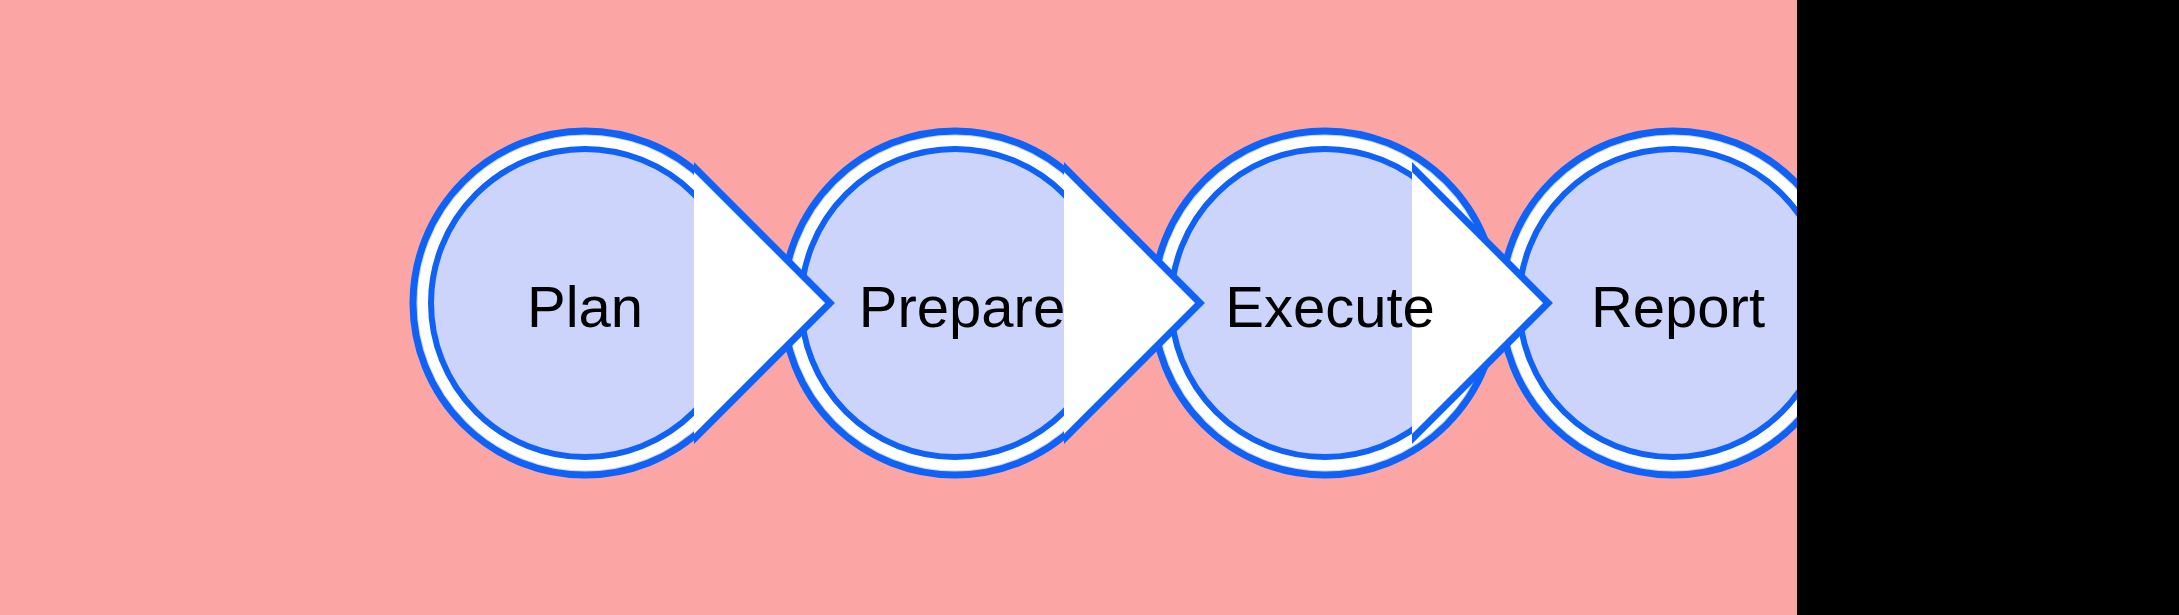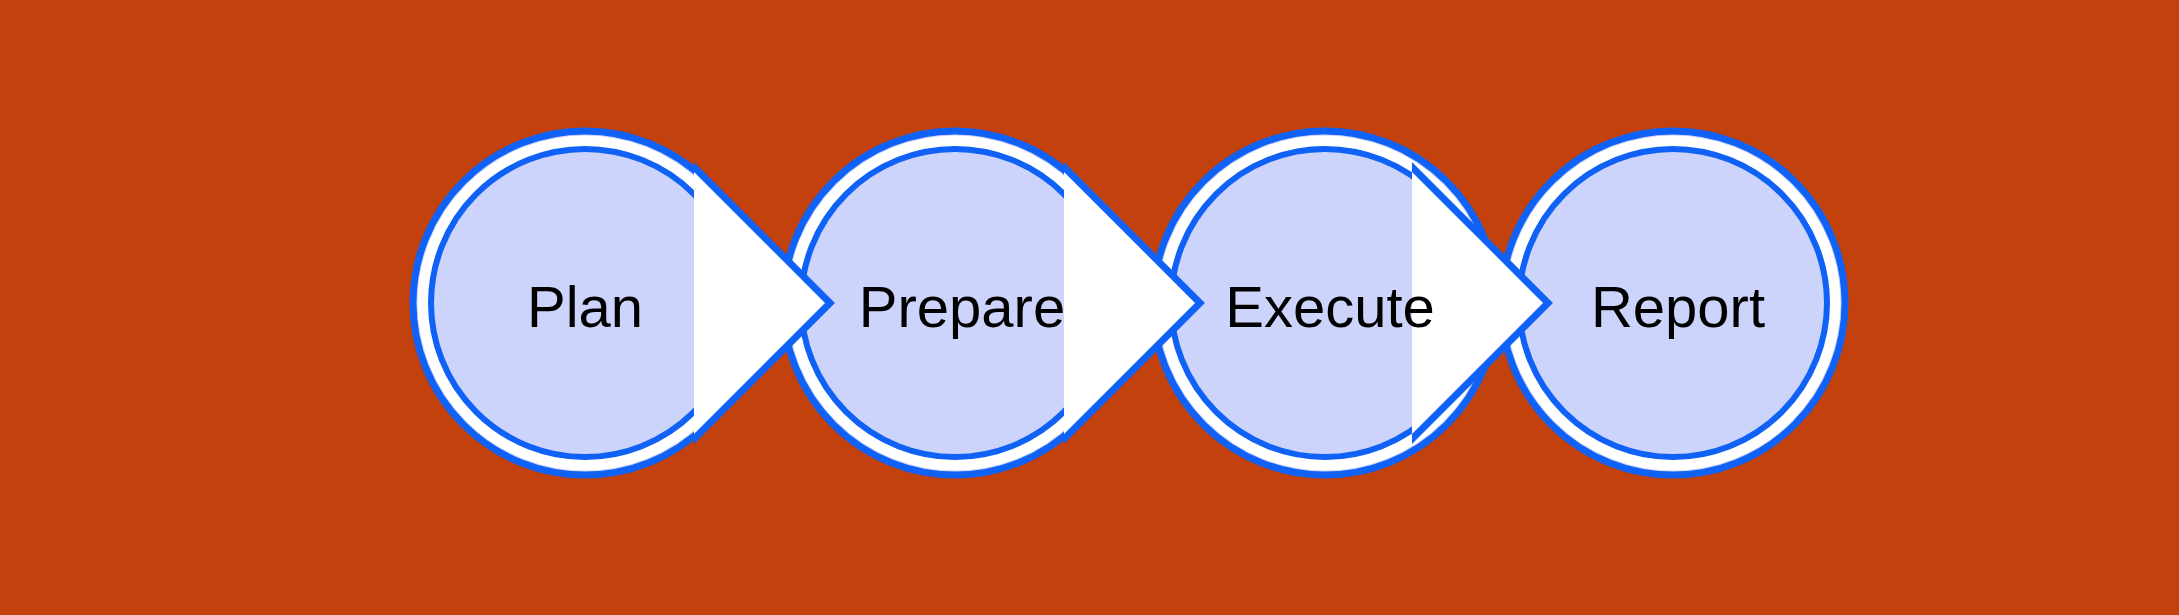"Plan" #stage { background: #c2410c -> #fca5a5; width: 2179px -> 1797px }
